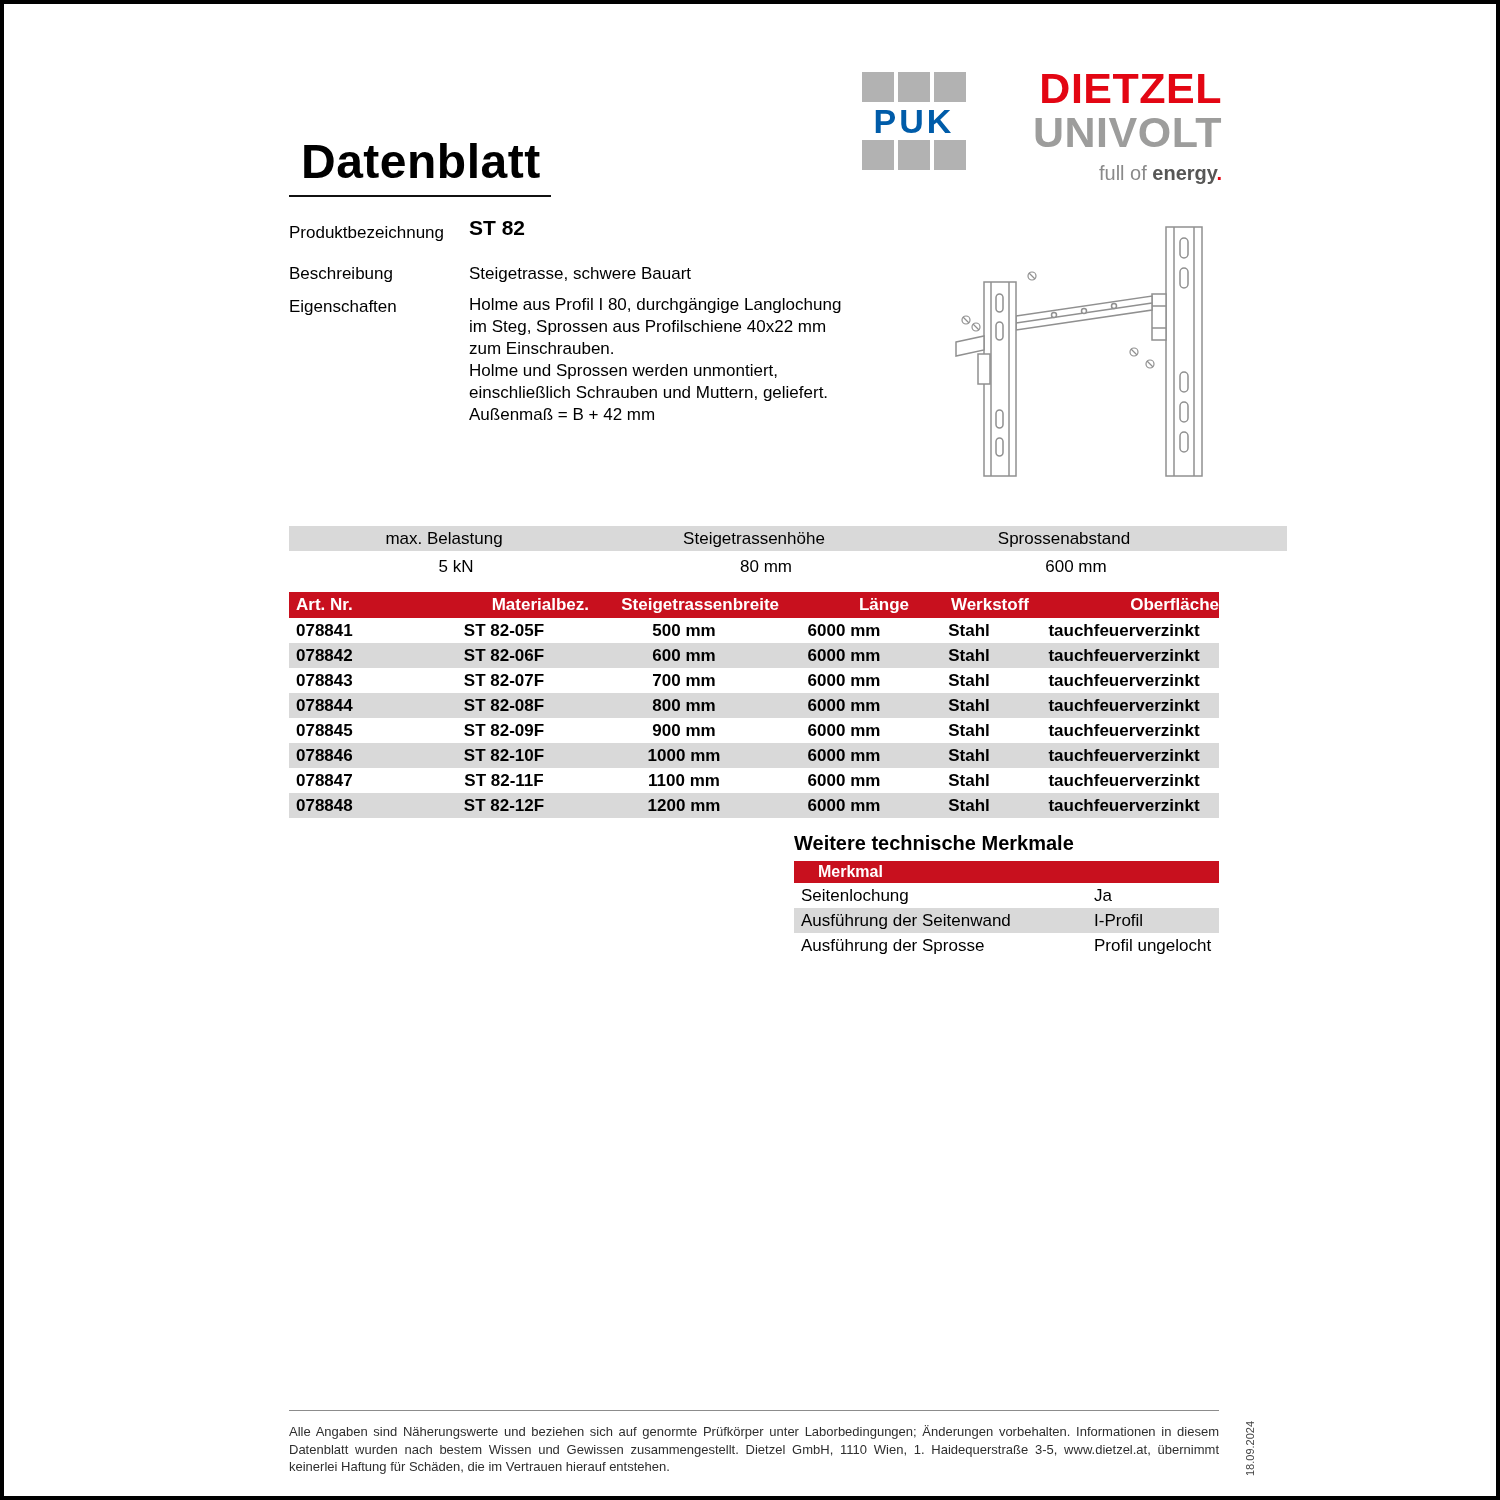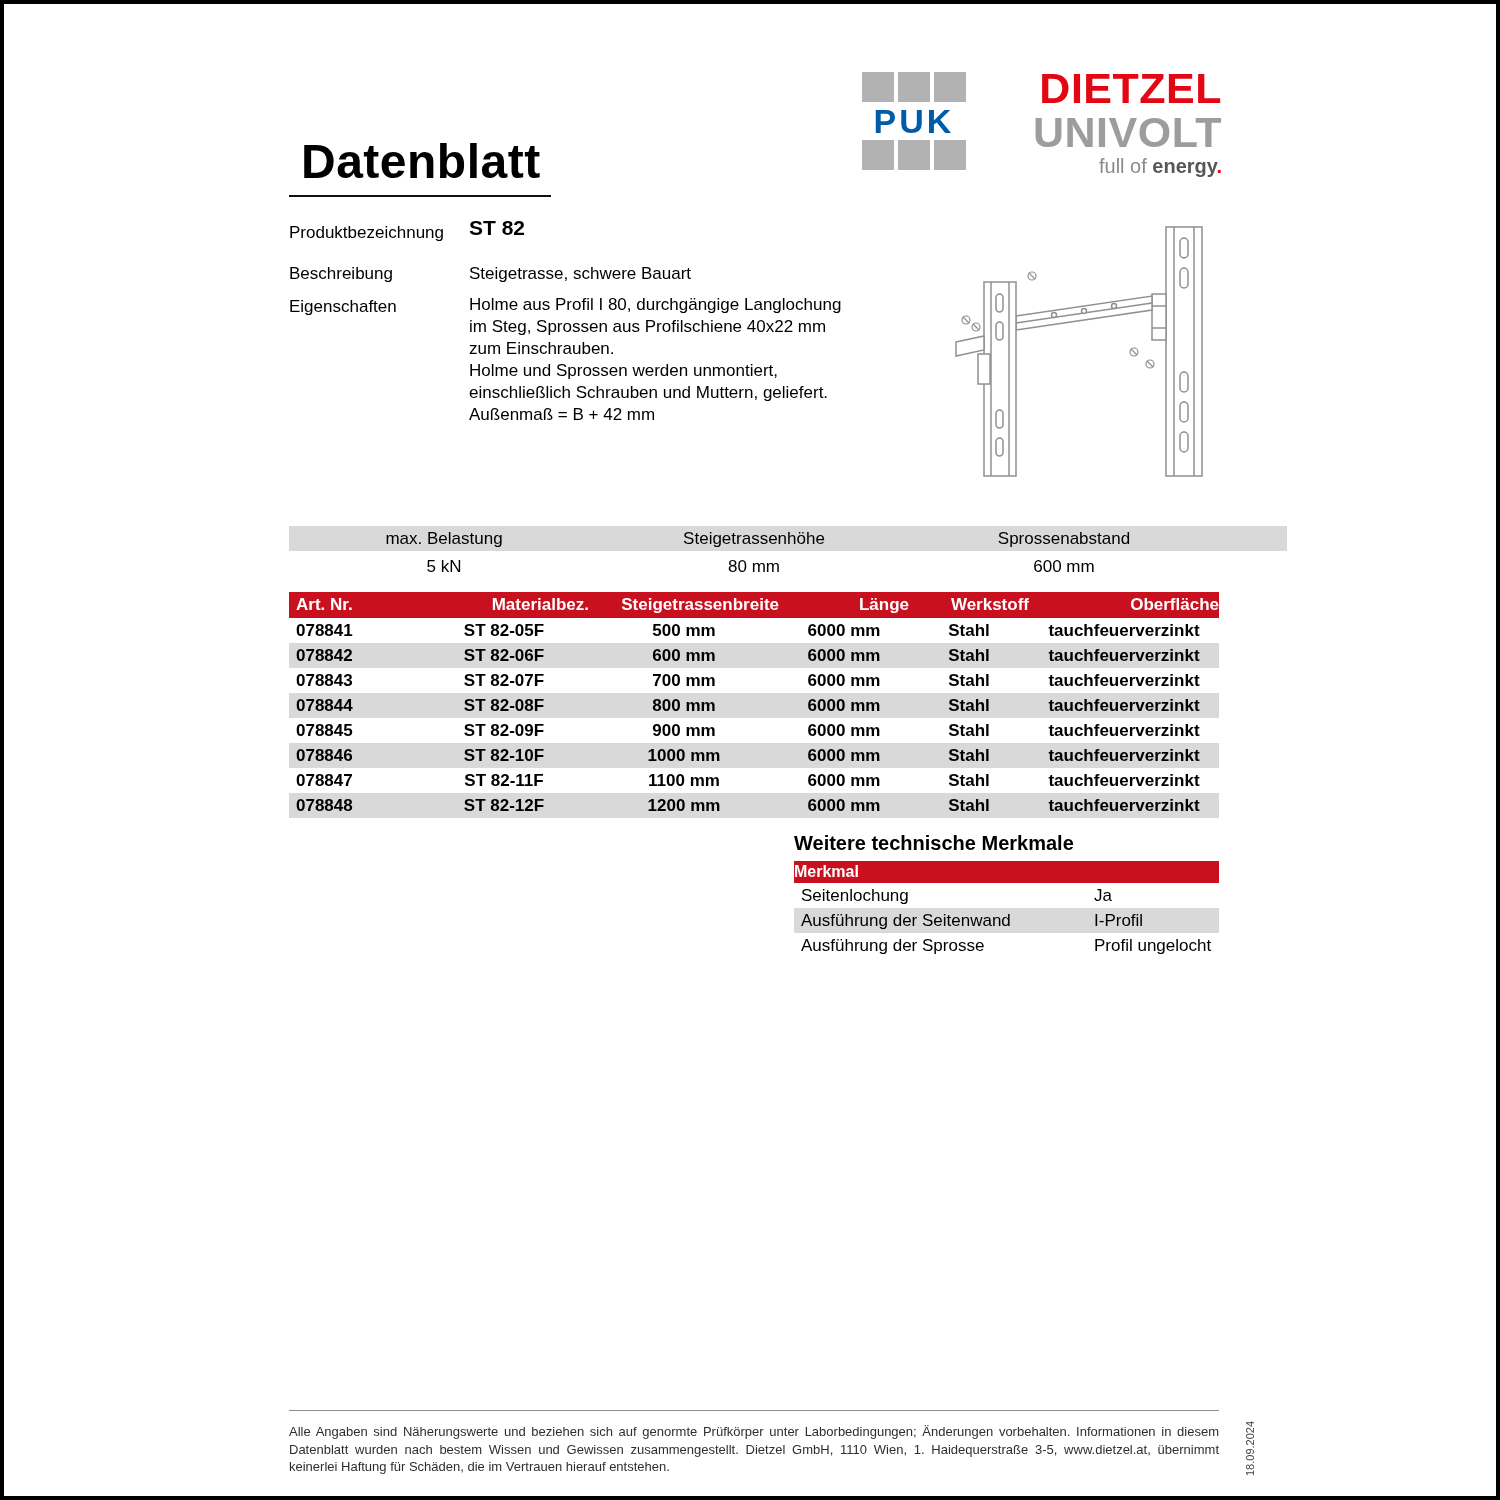"full of energy." .dz-tagline { margin-top: 1px -> 8px }
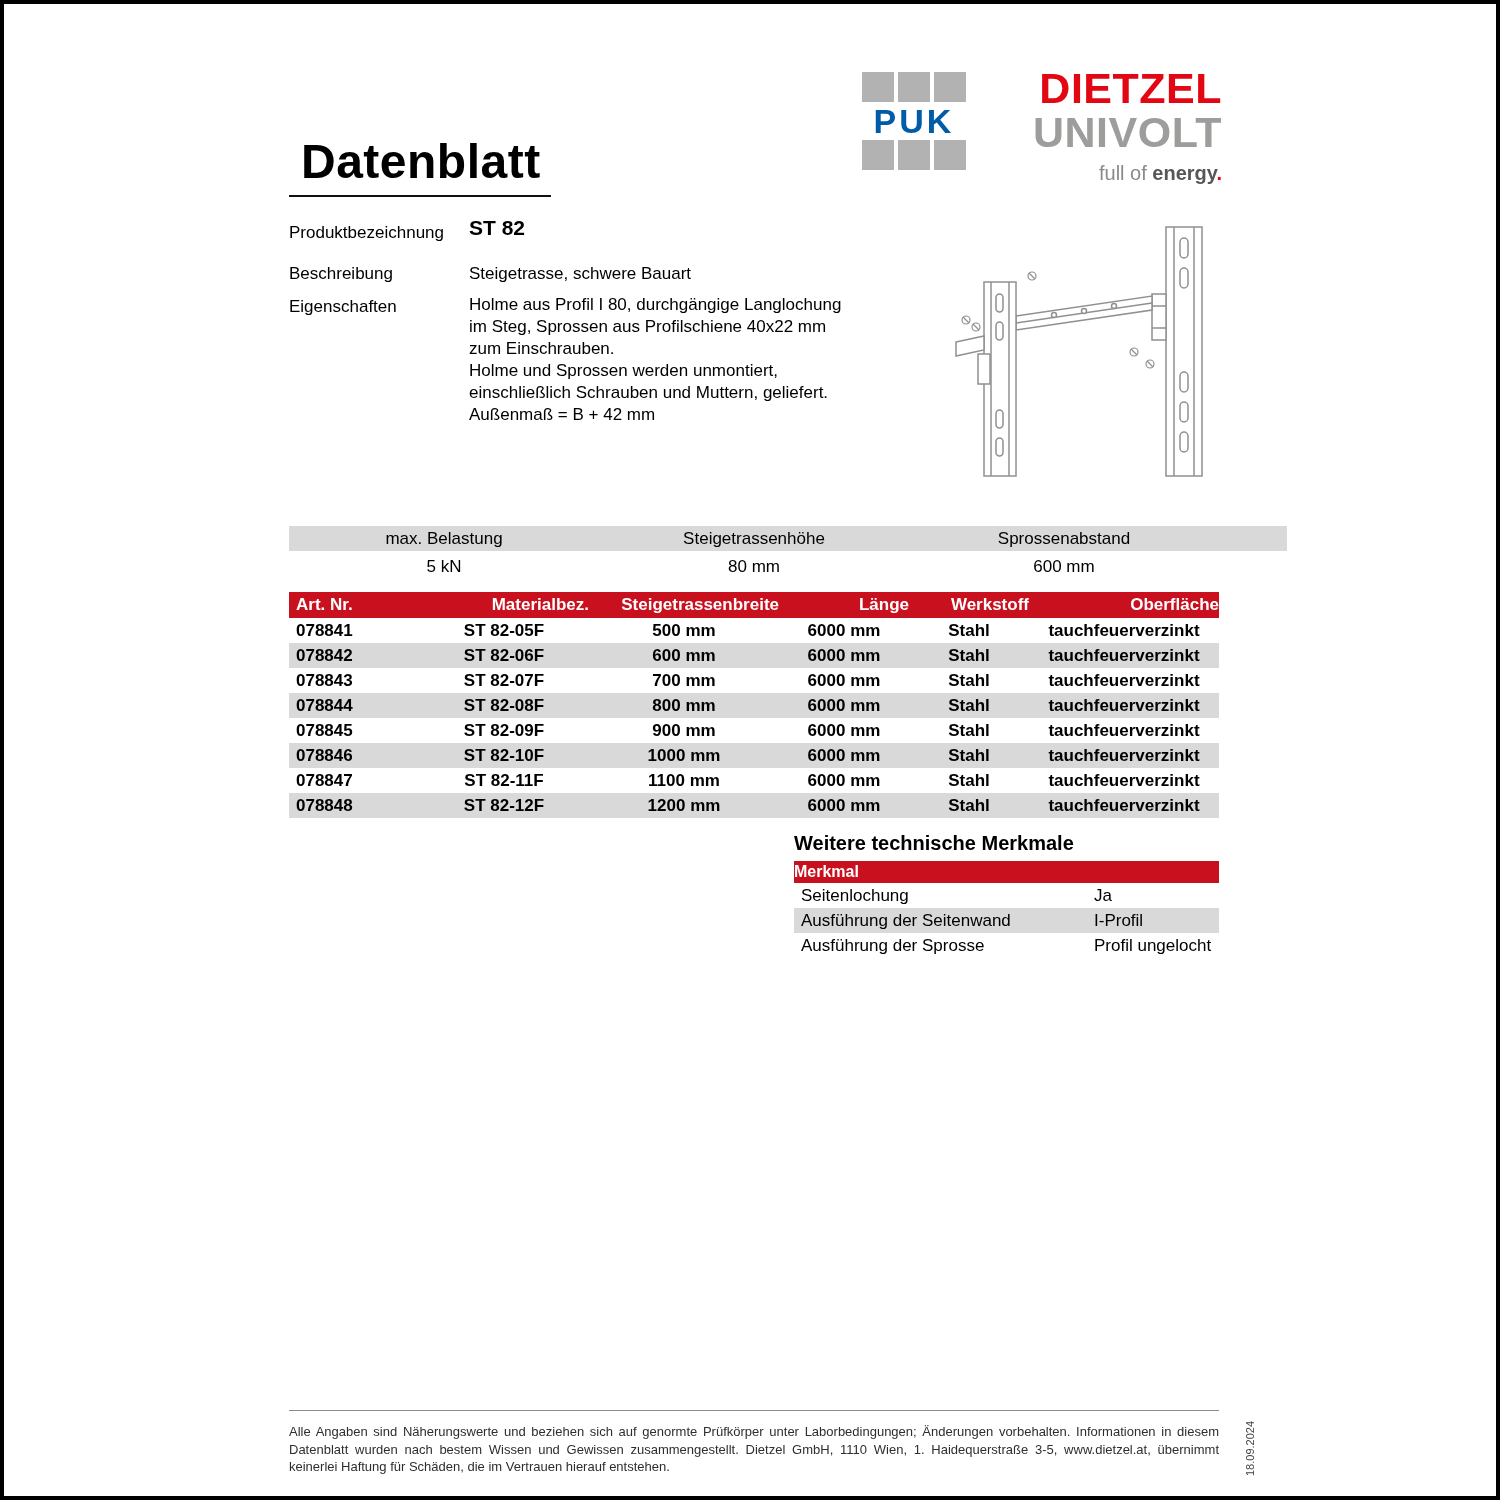"5 kN" .specs-values { left: 285px -> 297px }
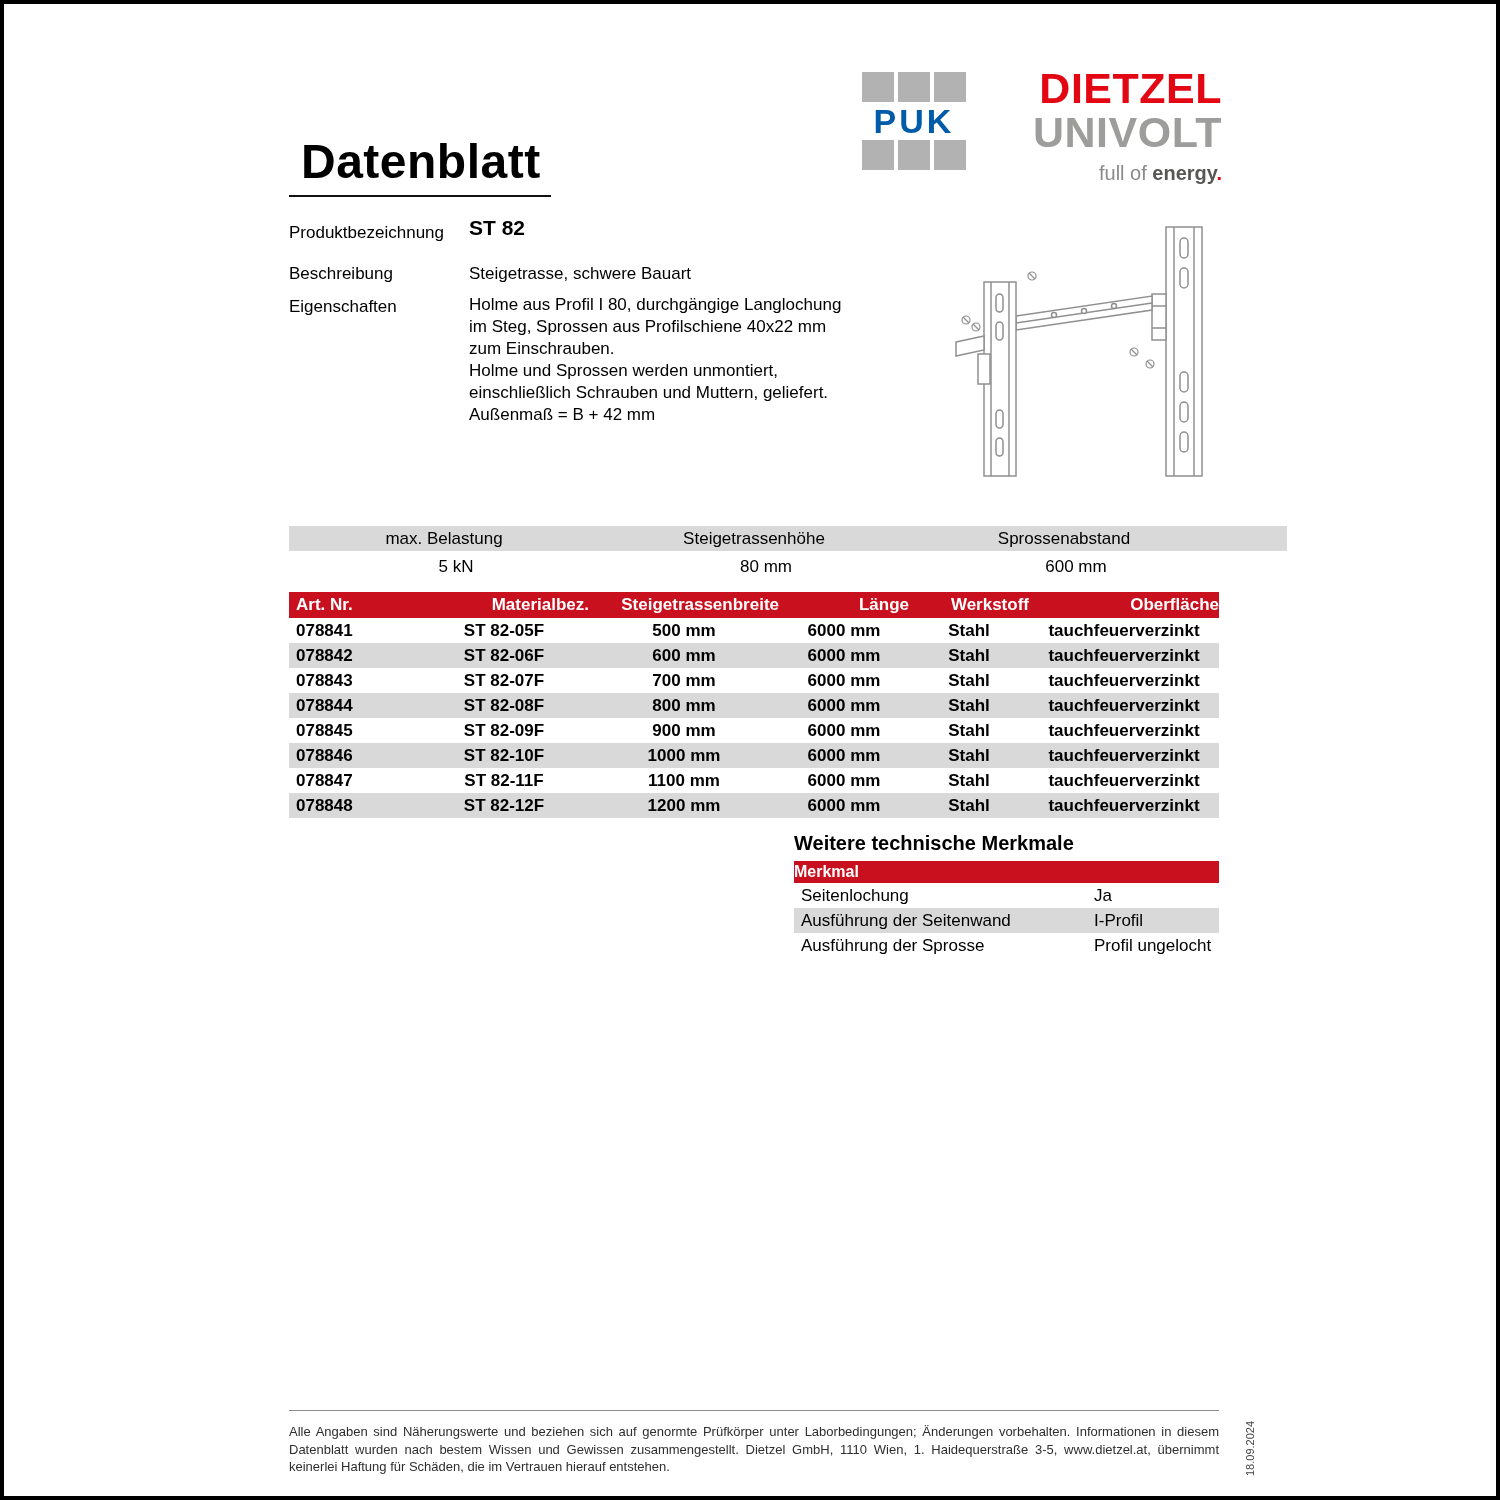"Merkmal" .mk-band { padding-left: 0 -> 24px }
